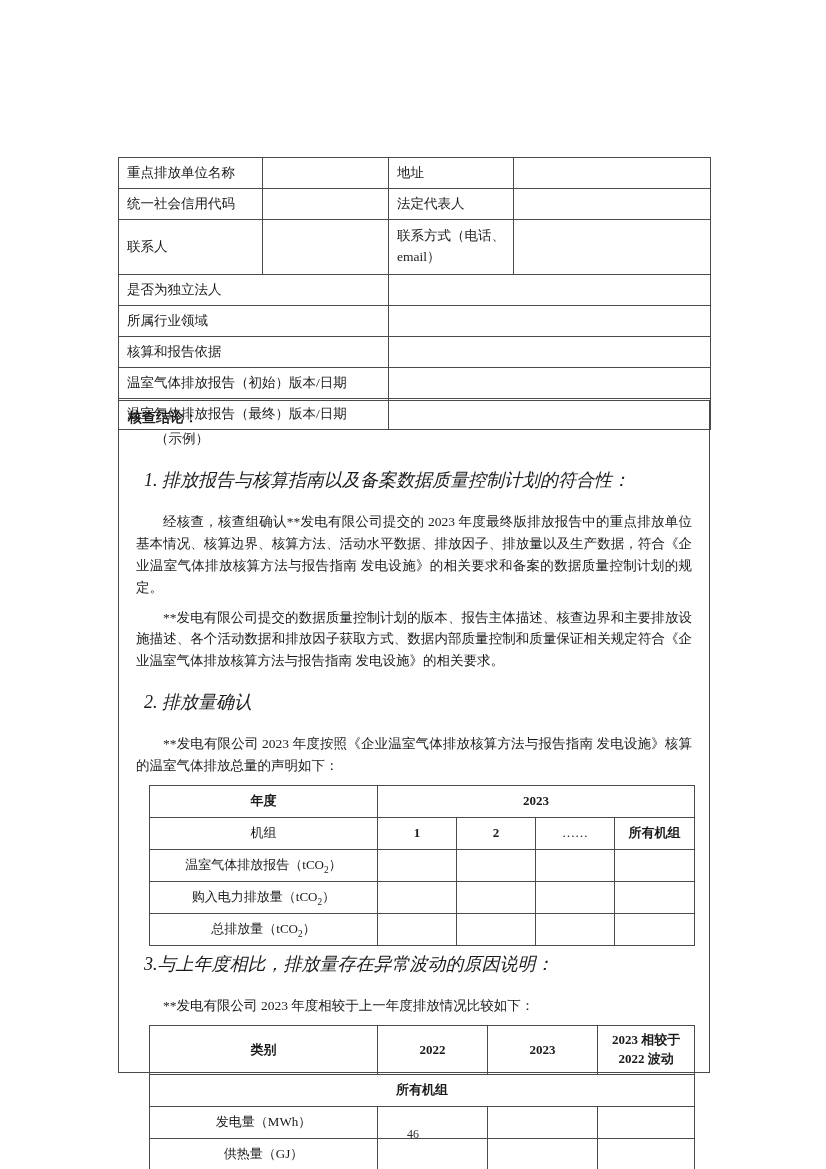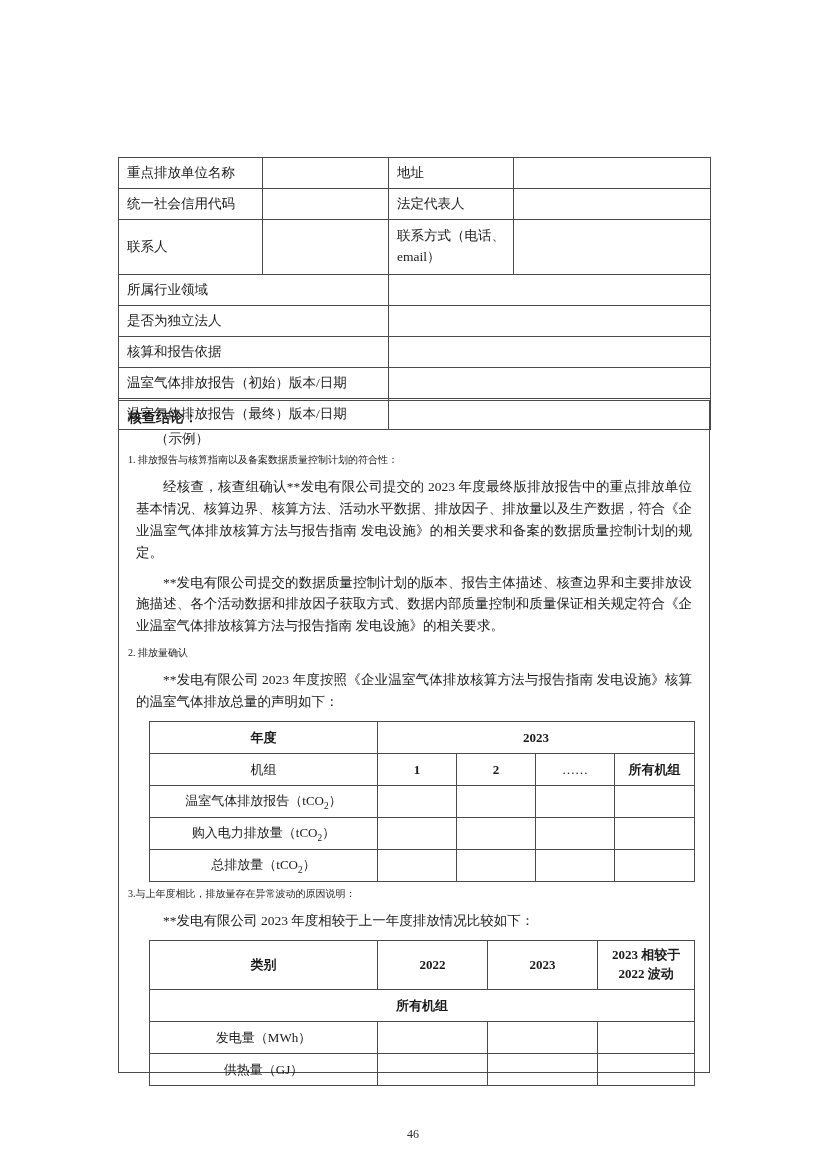"所属行业领域" tr { order: before "是否为独立法人" -> after "是否为独立法人" }
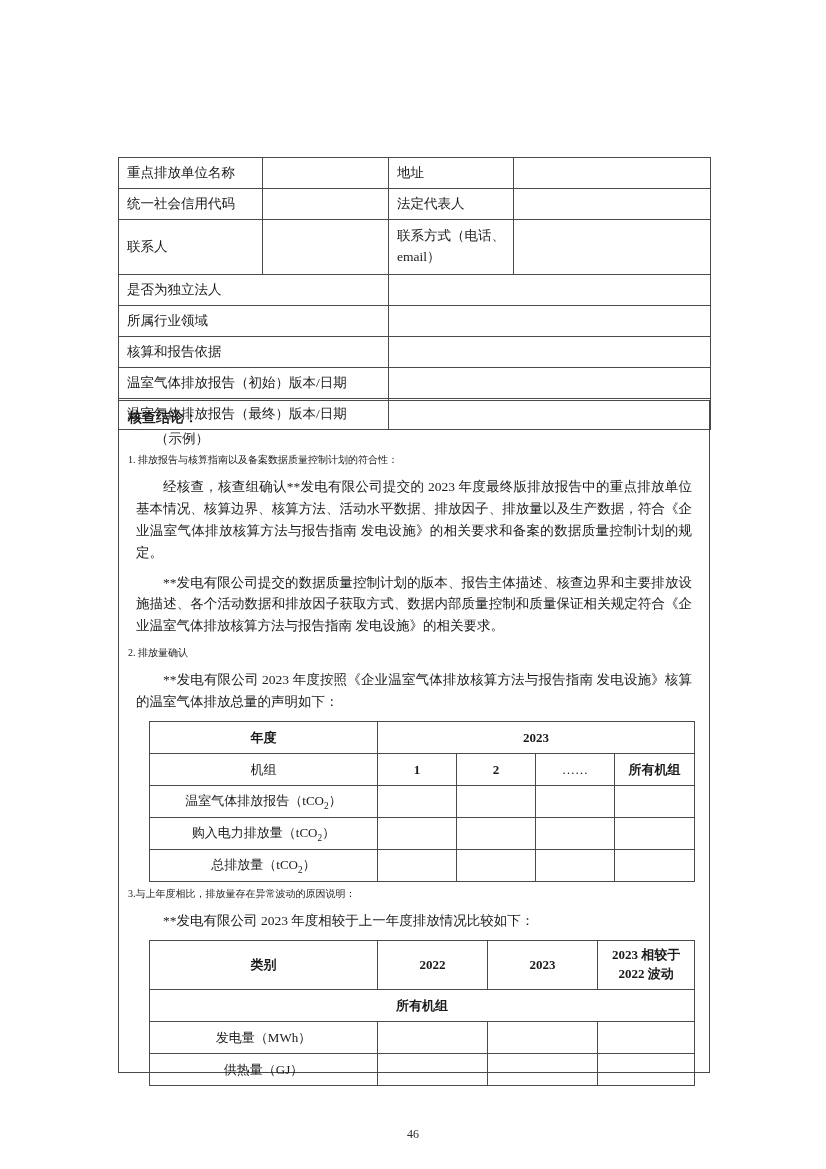"1. 排放报告与核算指南以及备案数据质量控制计划的符合性：" .p-head { font-size: 10px -> 18px; font-style: none -> italic; margin: 0 -> 16px }
